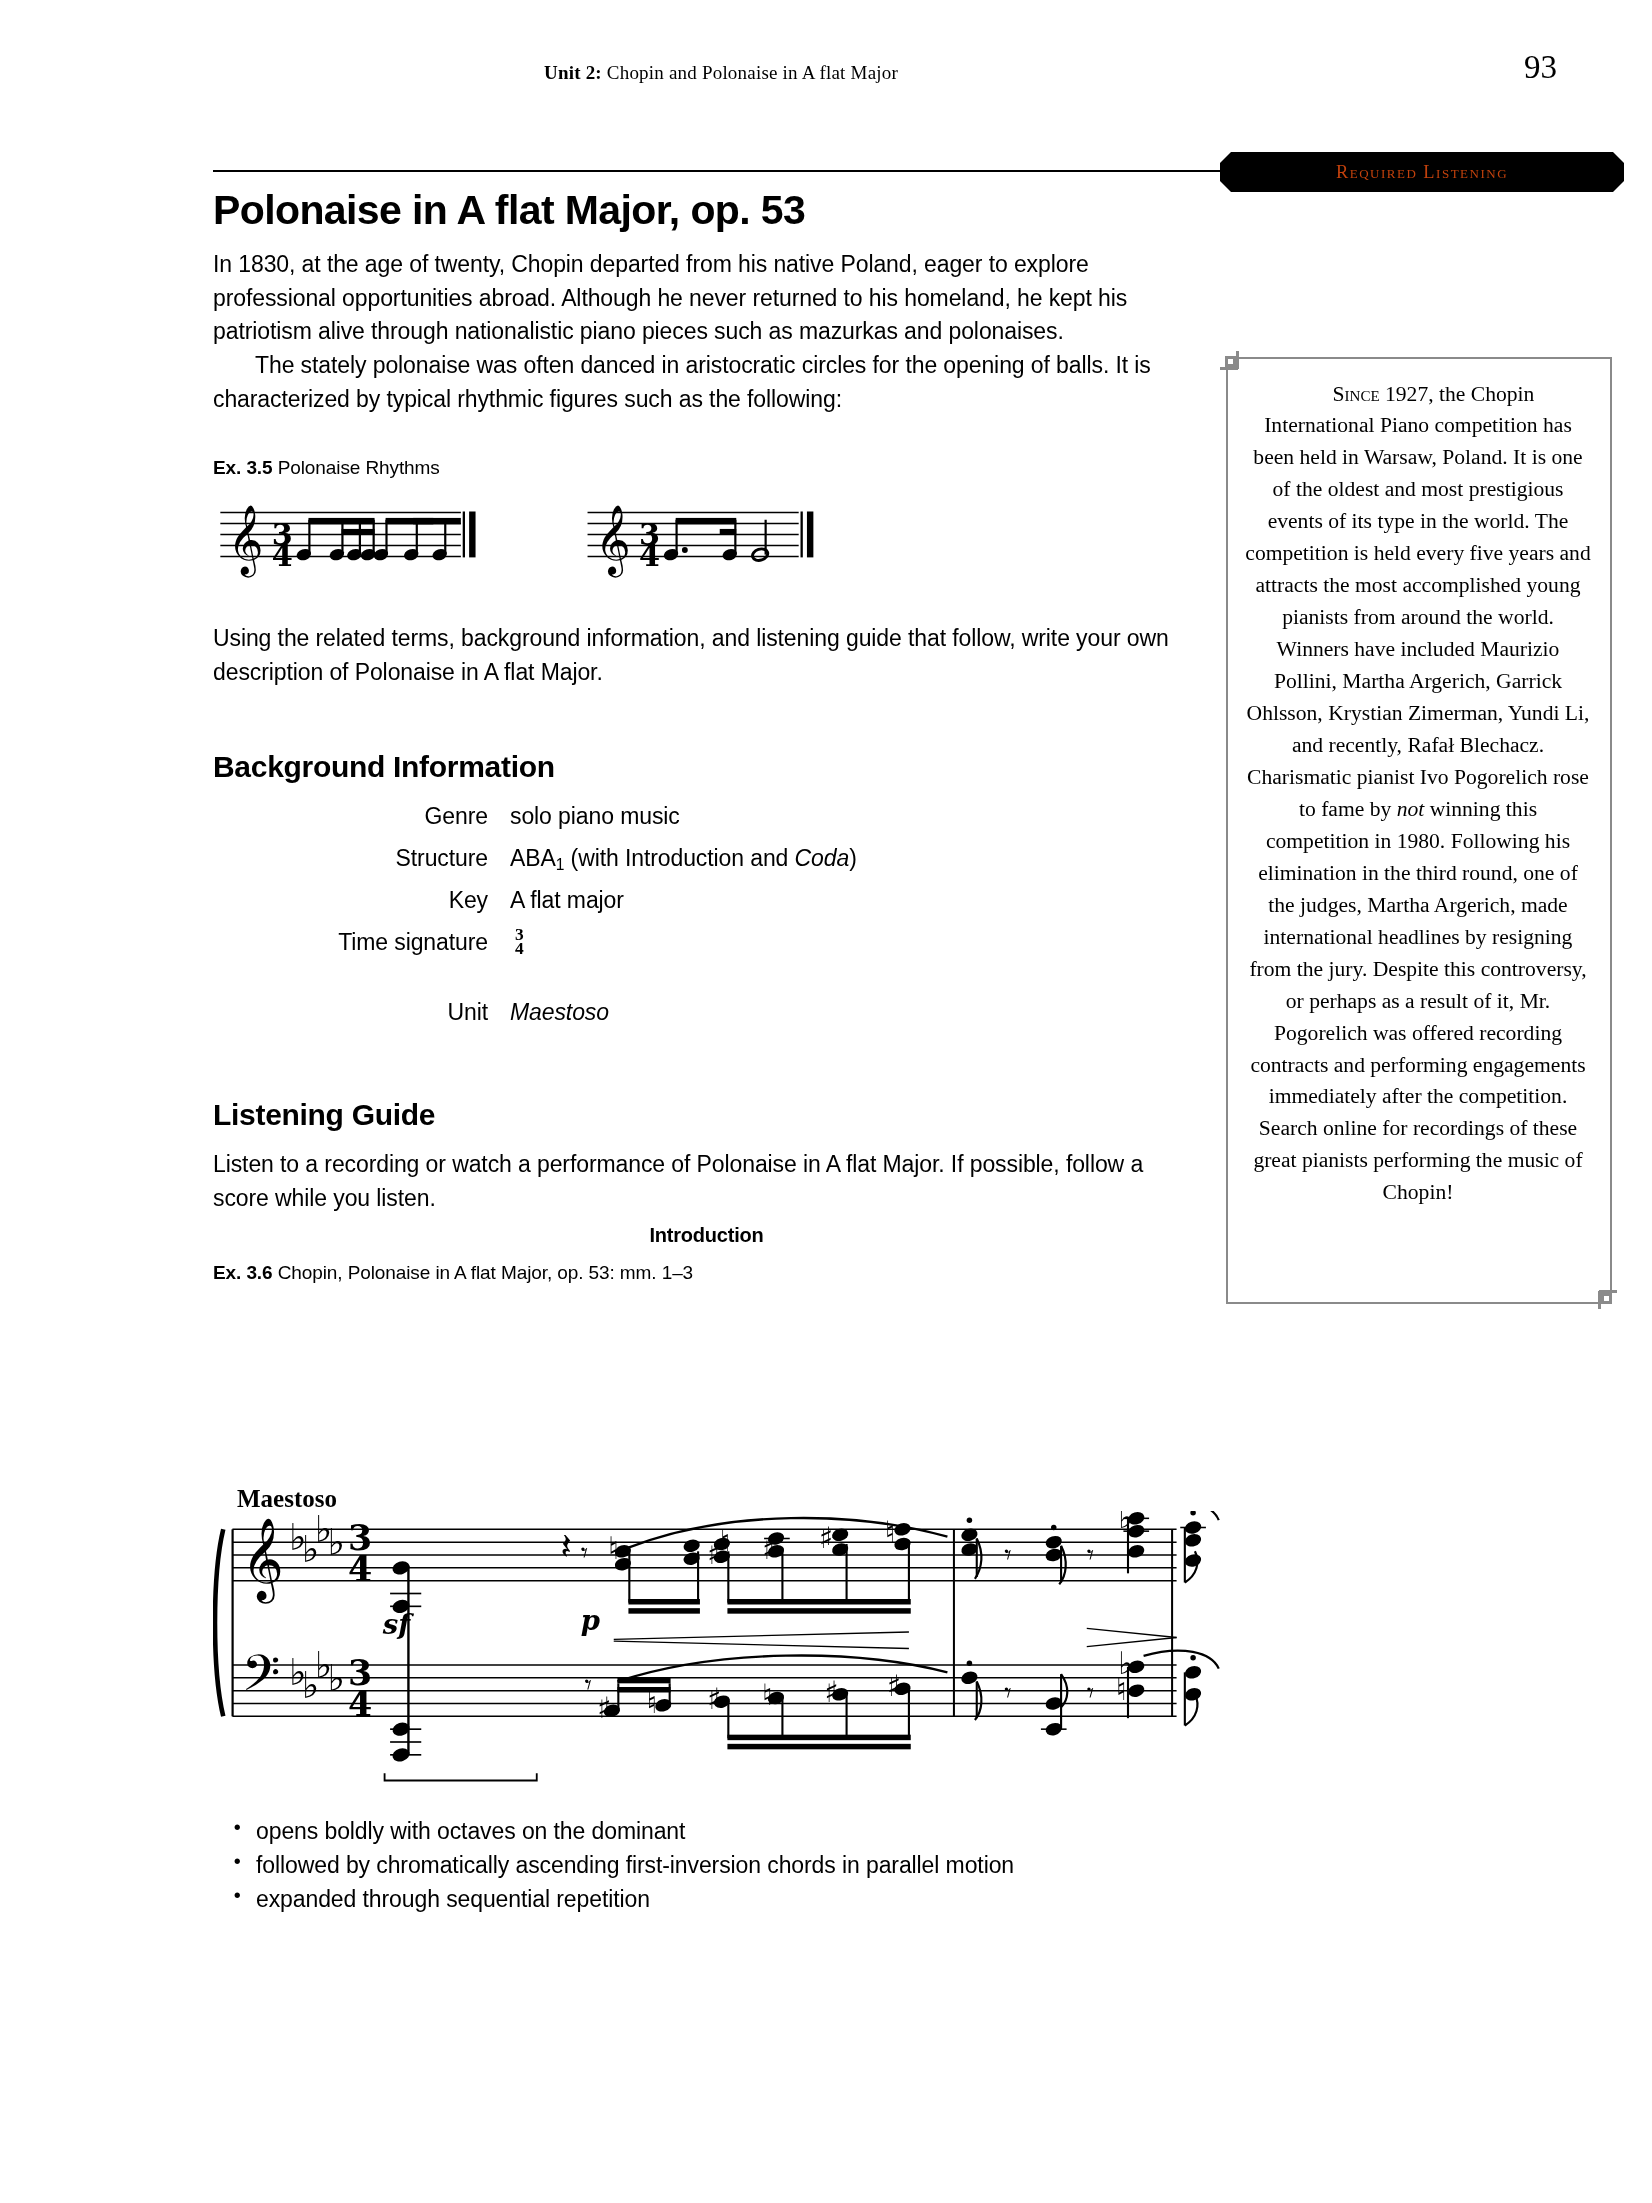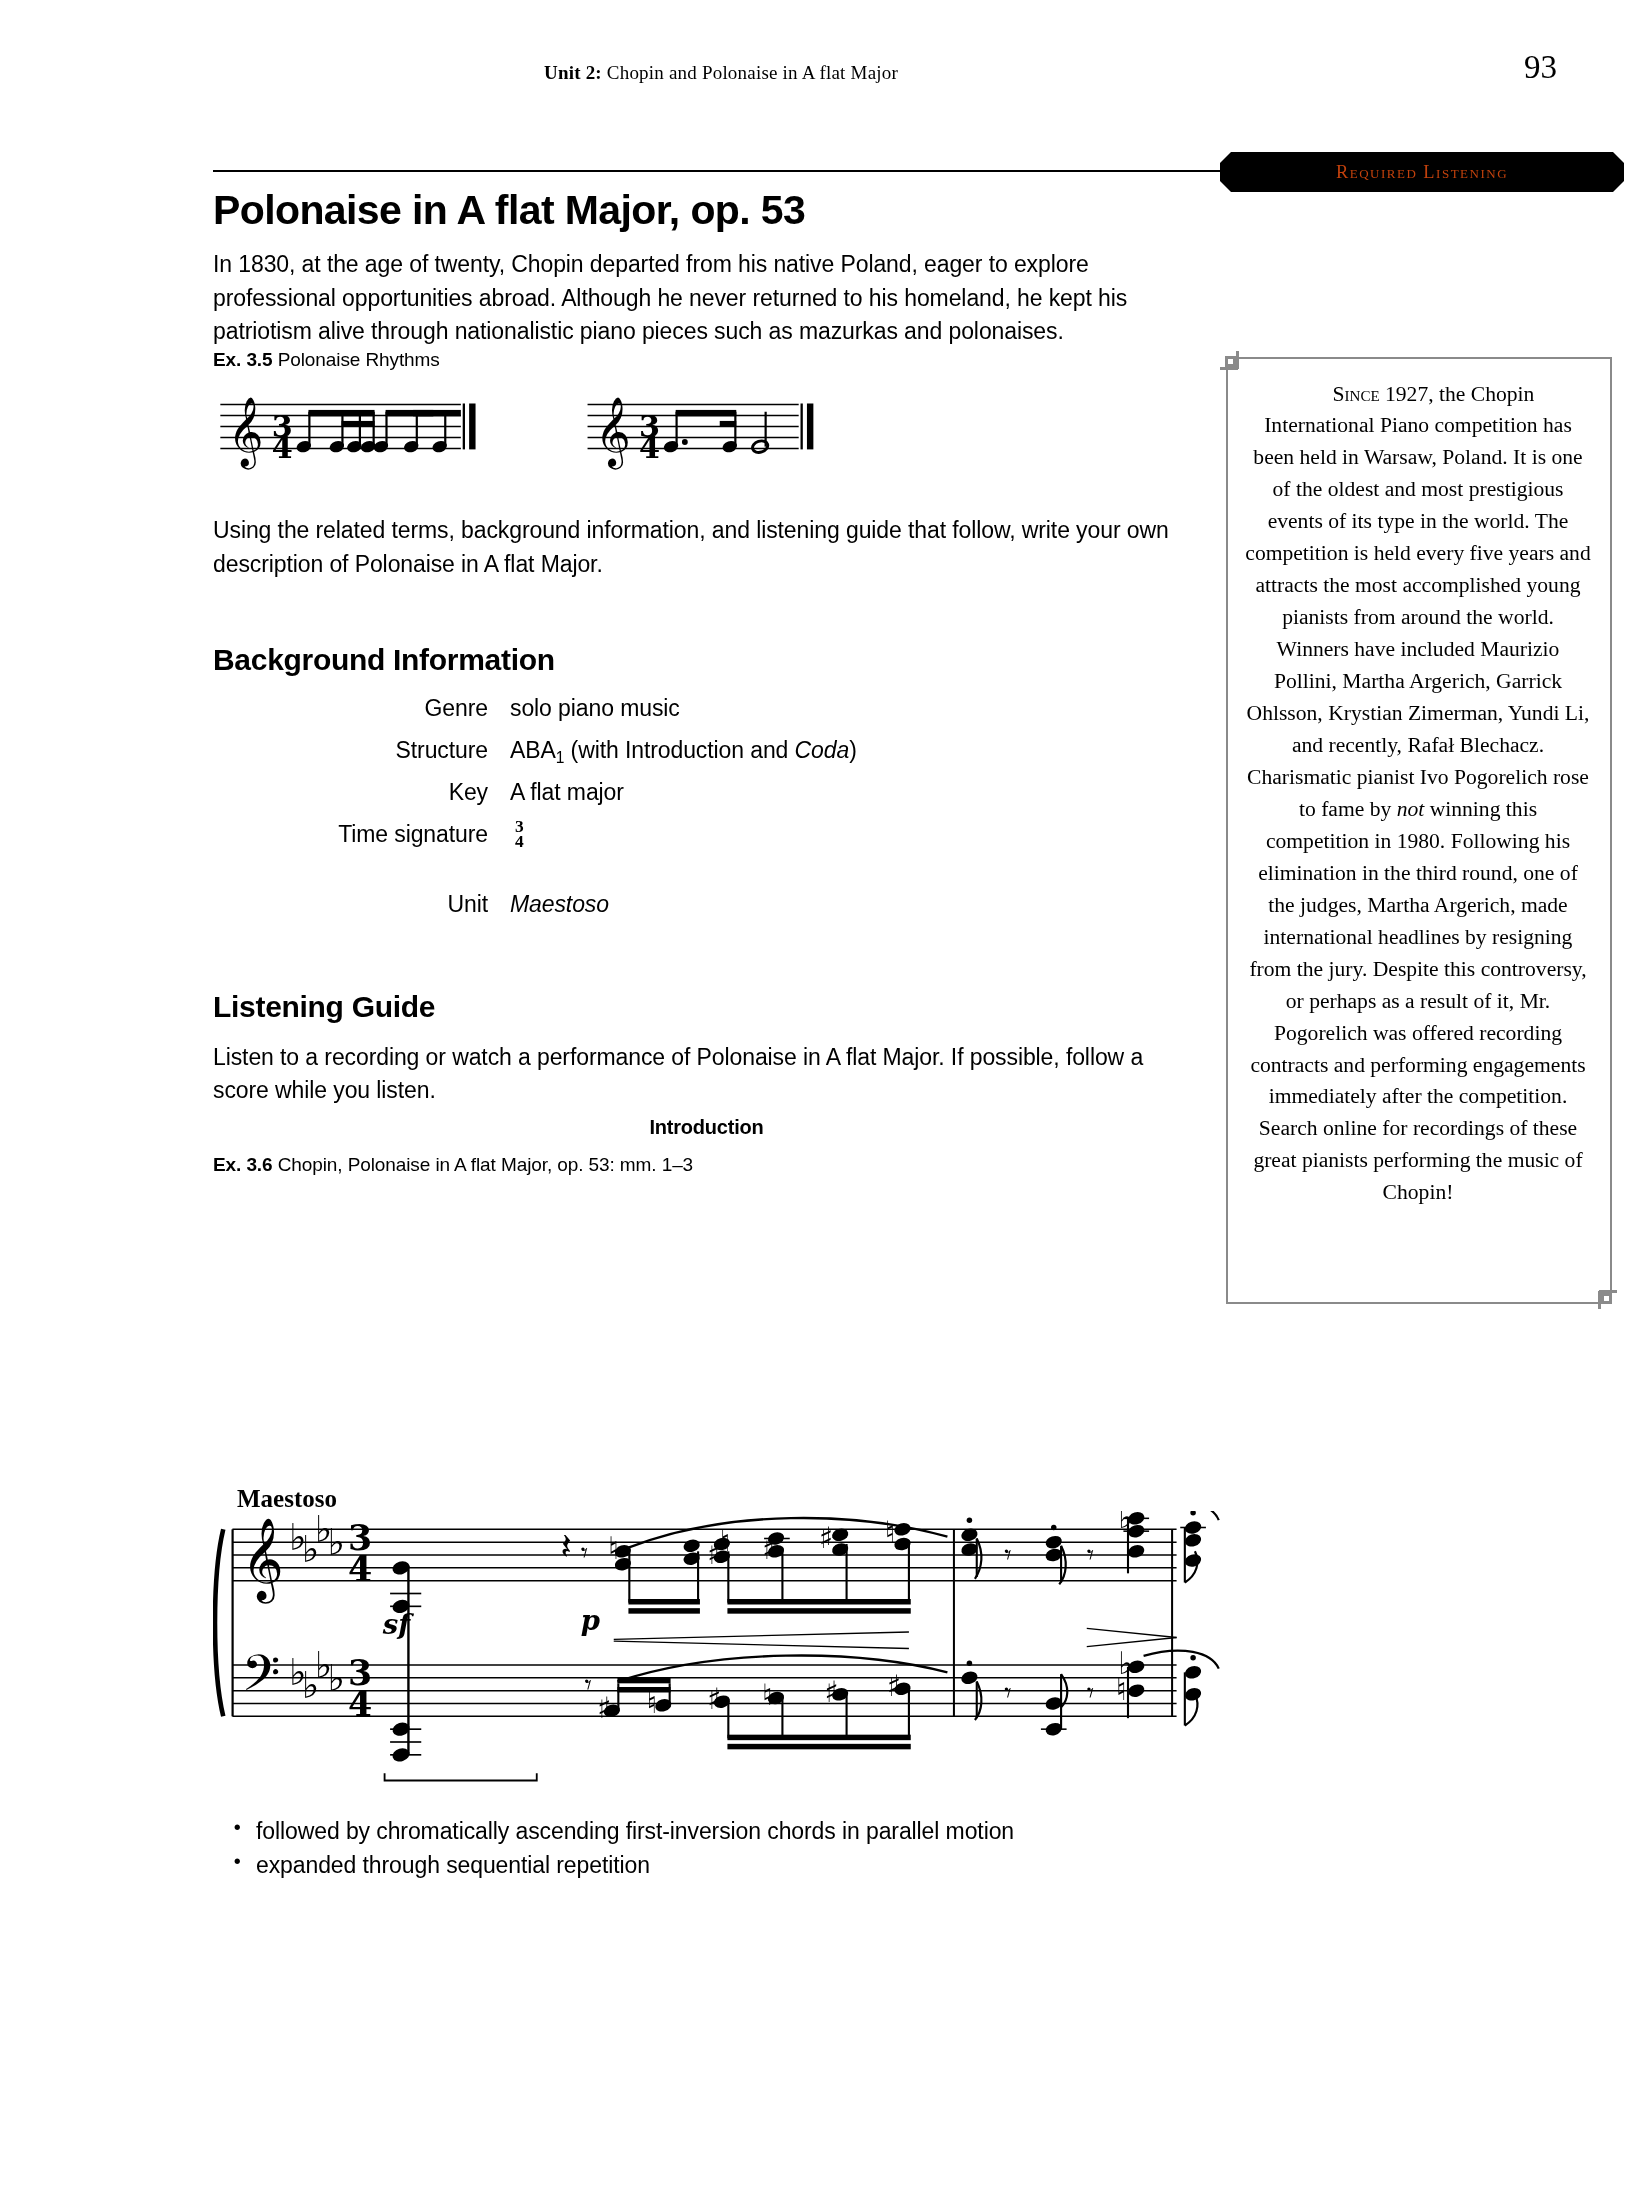"The stately polonaise was often" p.body { html: none -> <p>The stately polonaise was often danced in aristocratic circles for the opening of balls. It is characterized by typical rhythmic figures such as the following:</p> }
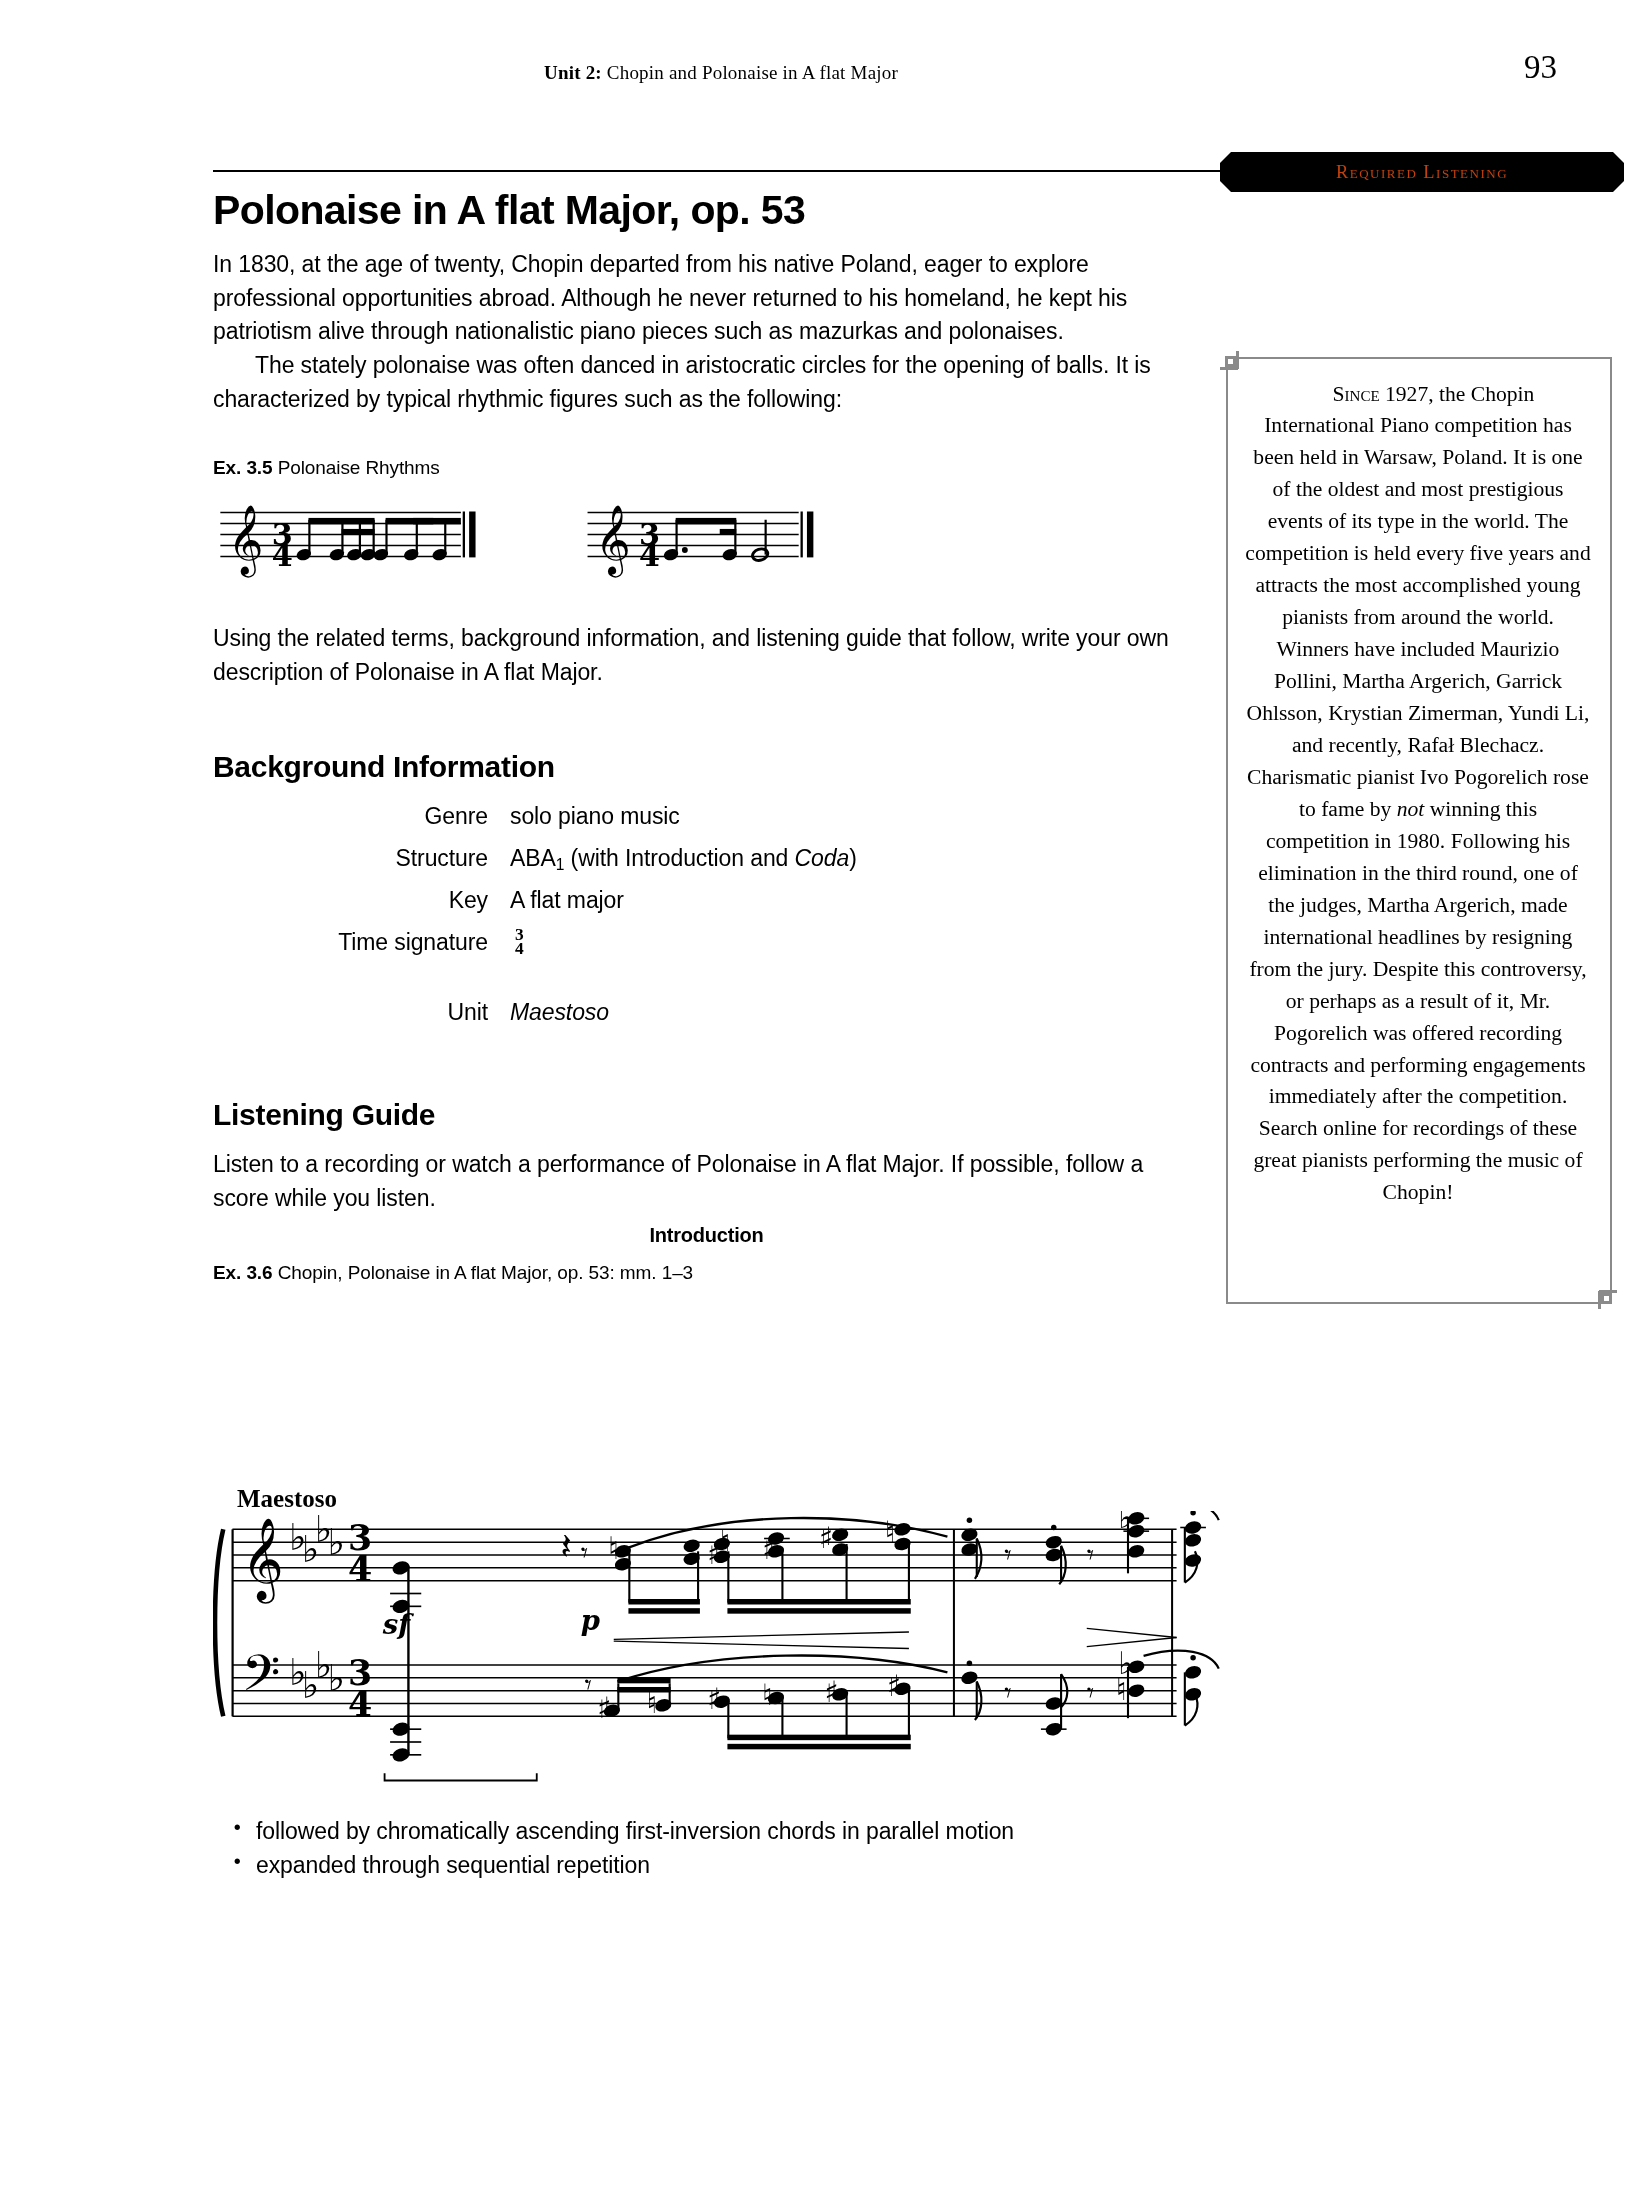"opens boldly with octaves on" li { html: none -> <li>opens boldly with octaves on the dominant</li> }
